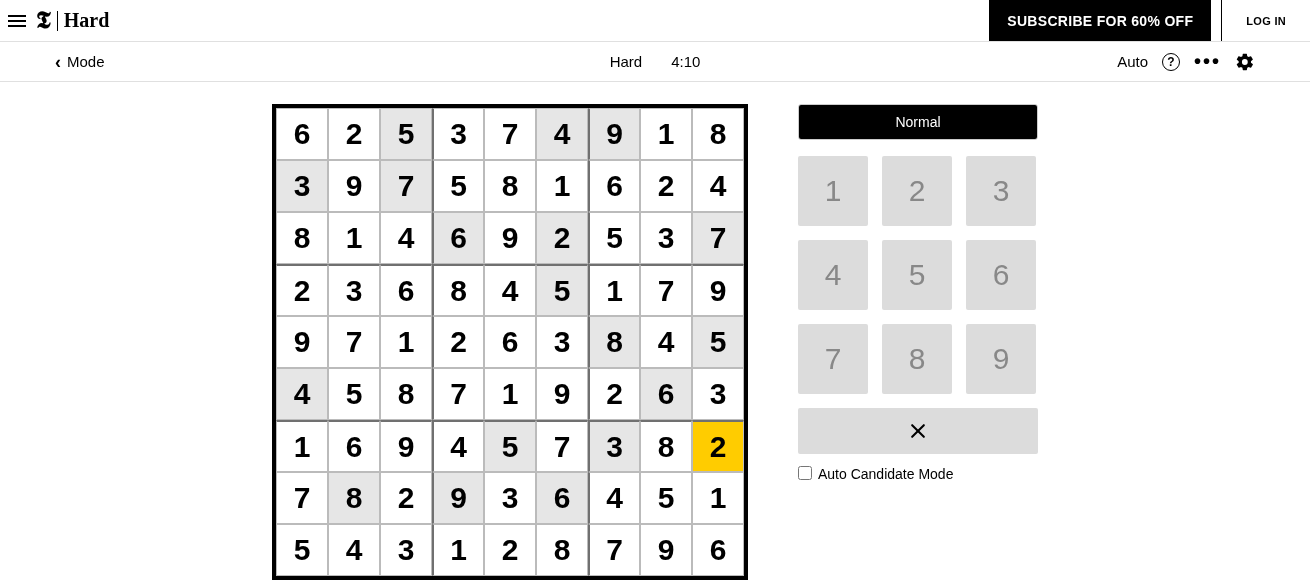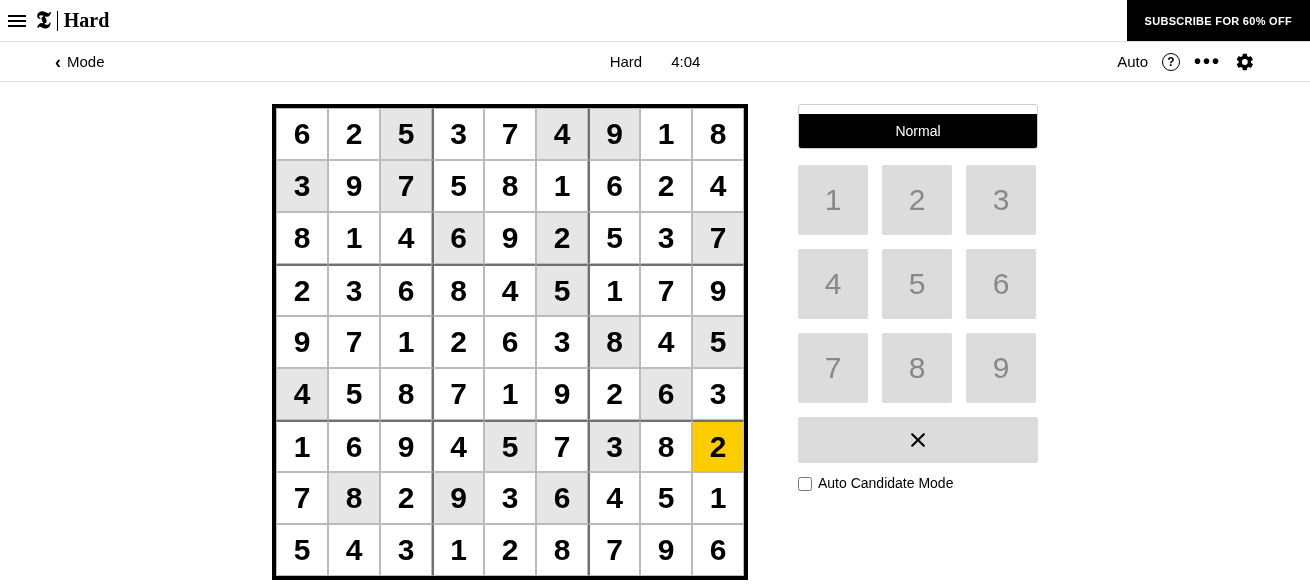"SUBSCRIBE FOR 60% OFF" .btn-sub { font-size: 11px -> 14px }
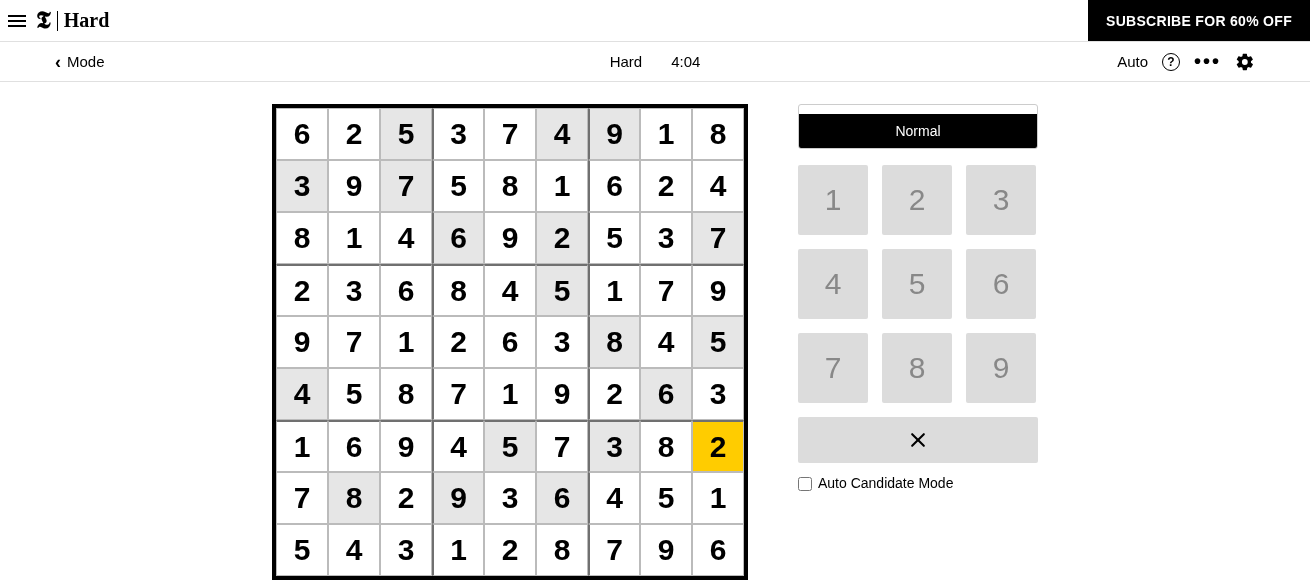"LOG IN" button.btn-login { html: none -> <button>LOG IN</button> }
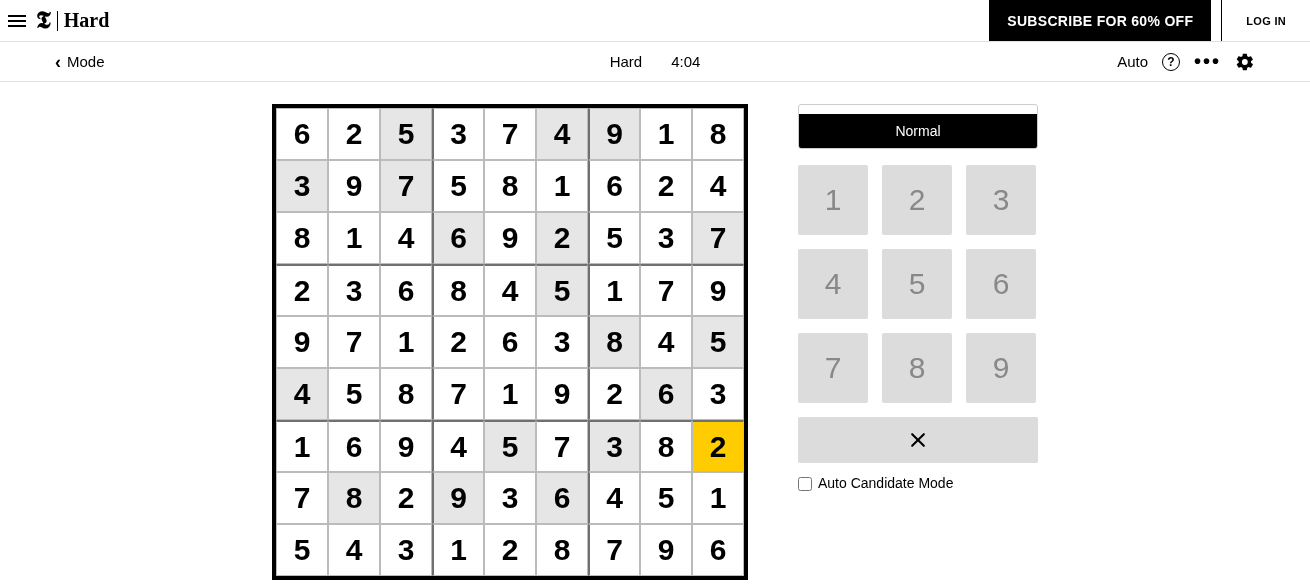"4:04" span { text: 4:04 -> 4:10 }
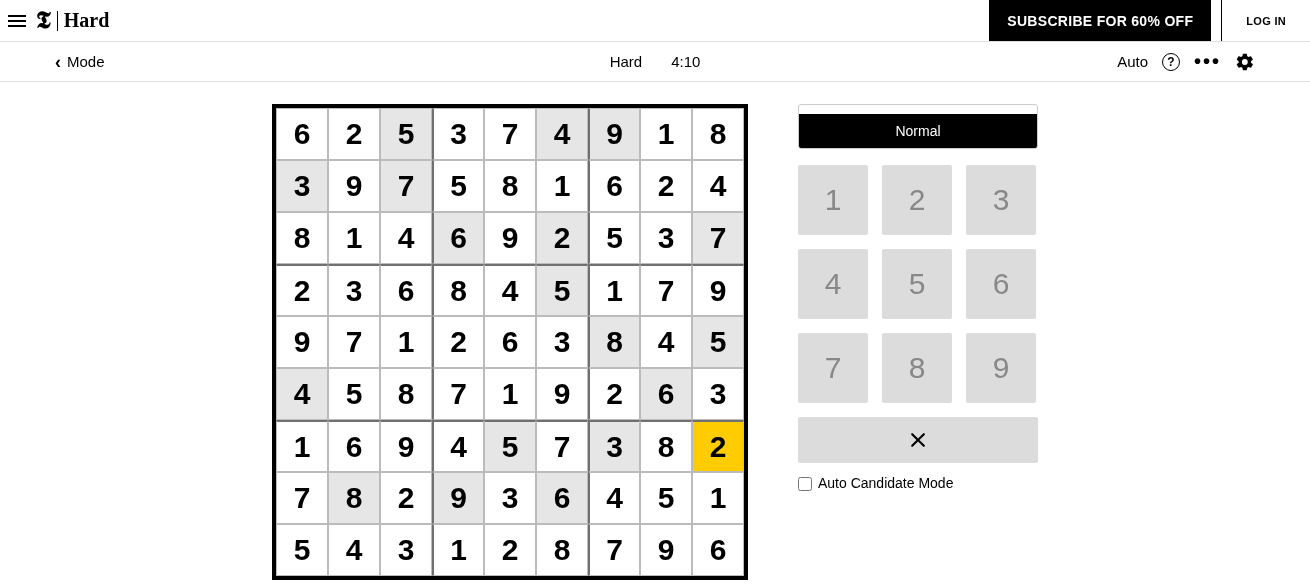"Normal" .mode-btn.active { margin-top: 9px -> none }
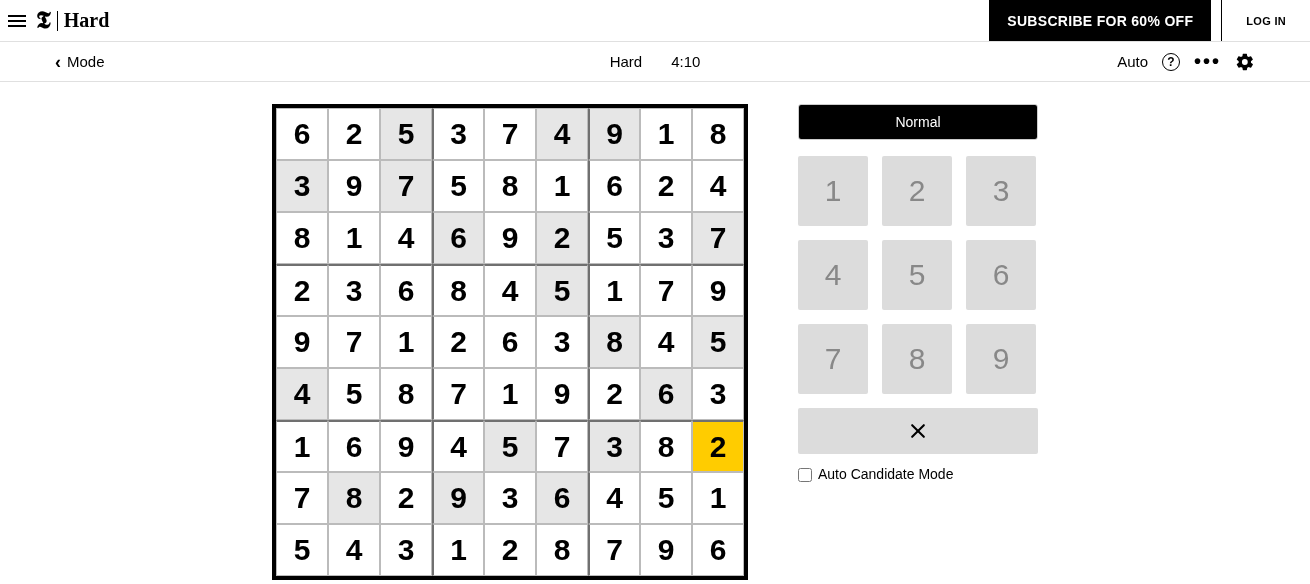"Auto Candidate Mode" .auto { align-items: flex-end -> flex-start }
